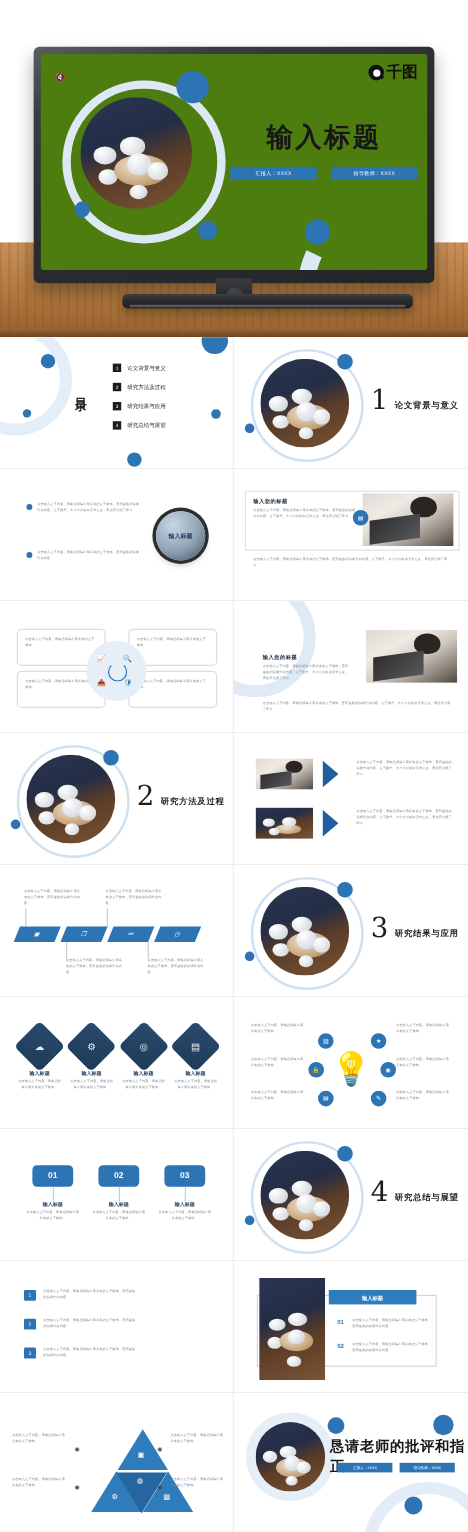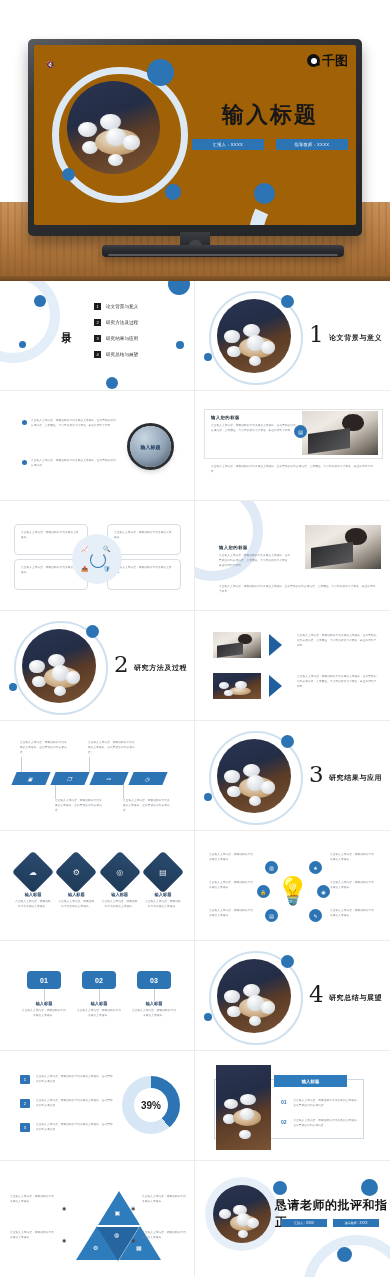"千图" .tv-screen { background: #a16207 -> #4d7c0f }
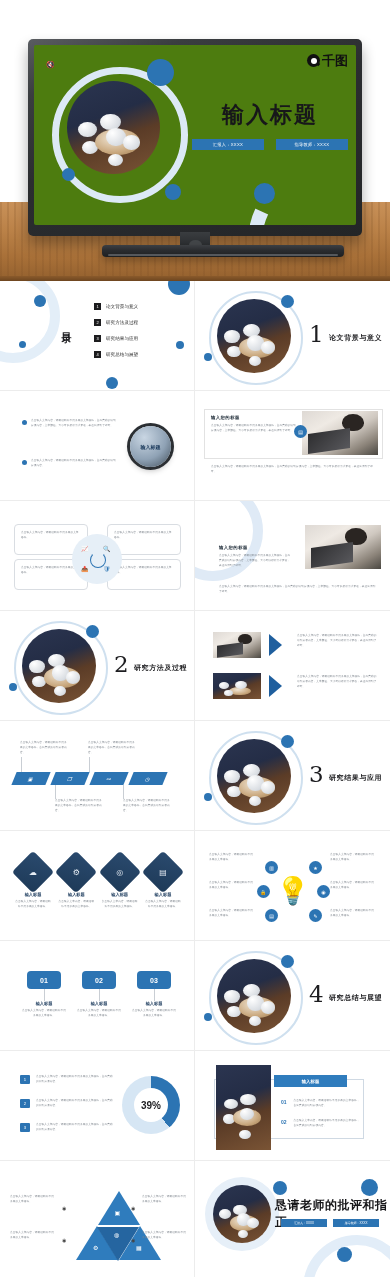"39%" div.donut { html: <div> <span>39%</span> </div> -> none }
